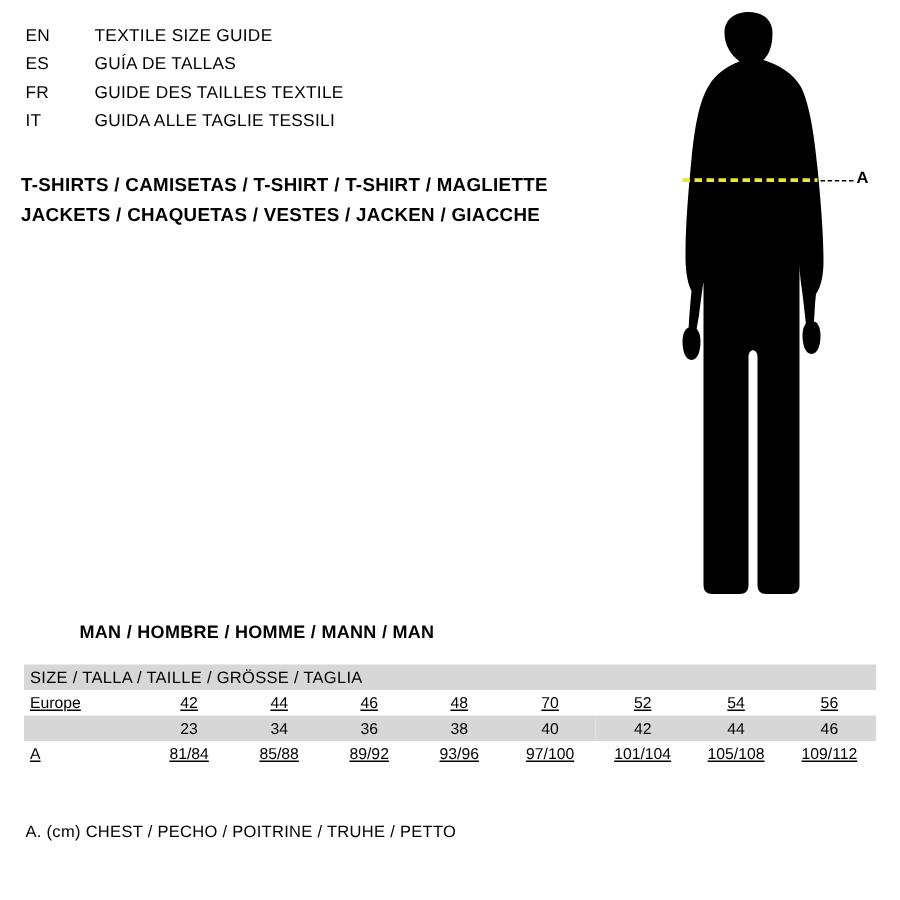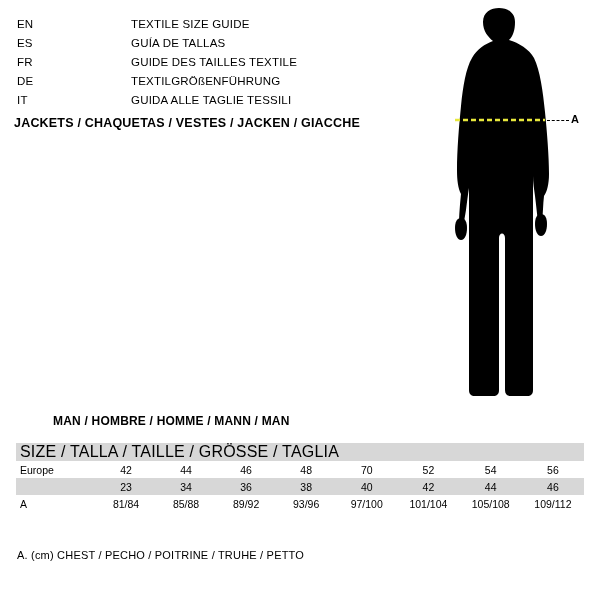"EN" .lang-row { gap: 36px -> none }
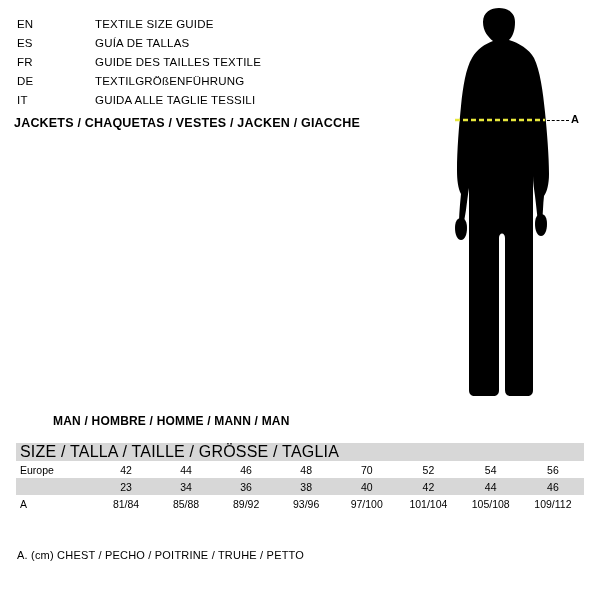"TEXTILE SIZE GUIDE" .lang-title { margin-left: 32px -> none }
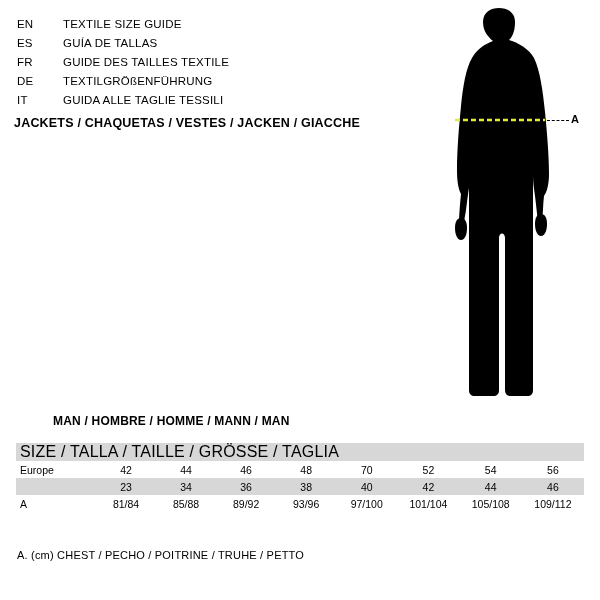"DE" div.lang-row { html: <div> <span>DE</span> <span>TEXTILGRÖßENFÜHRUNG</span> </div> -> none }
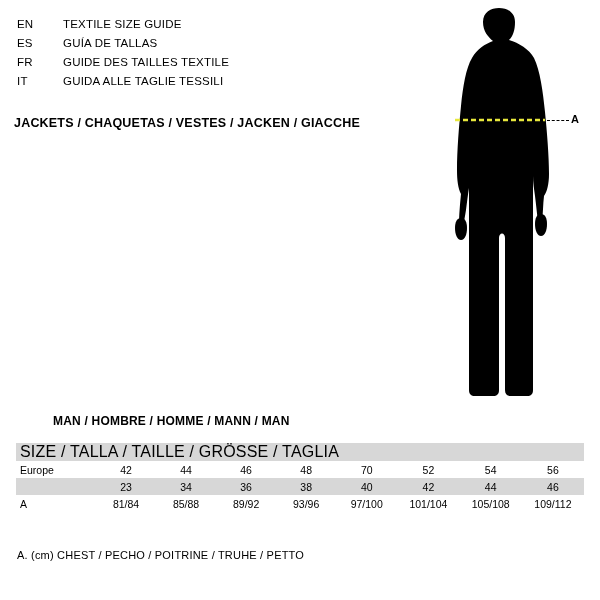"T-SHIRTS / CAMISETAS / T-SHIRT" div.cat-line { html: none -> <div>T-SHIRTS / CAMISETAS / T-SHIRT / T-SHIRT / MAGLIETTE</div> }
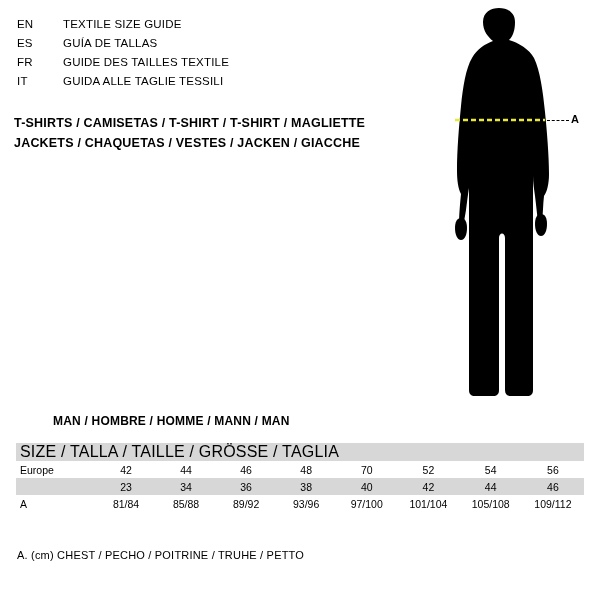"SIZE / TALLA / TAILLE" .row-head td { font-size: 16px -> 11px }
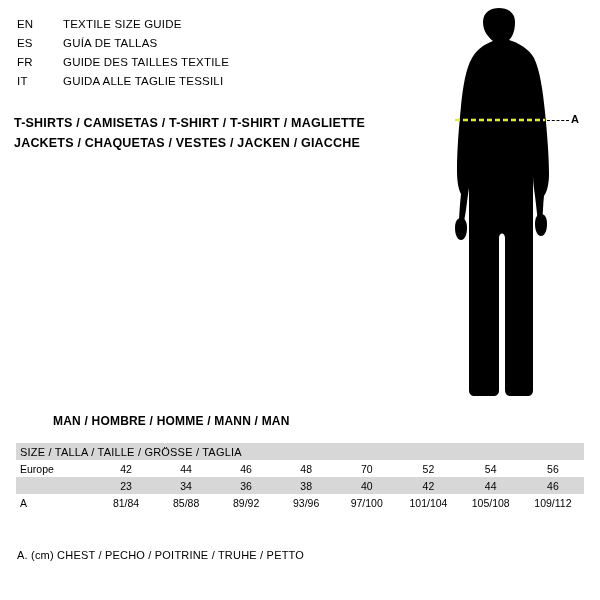"Europe" .row-white td { text-decoration: none -> underline }
